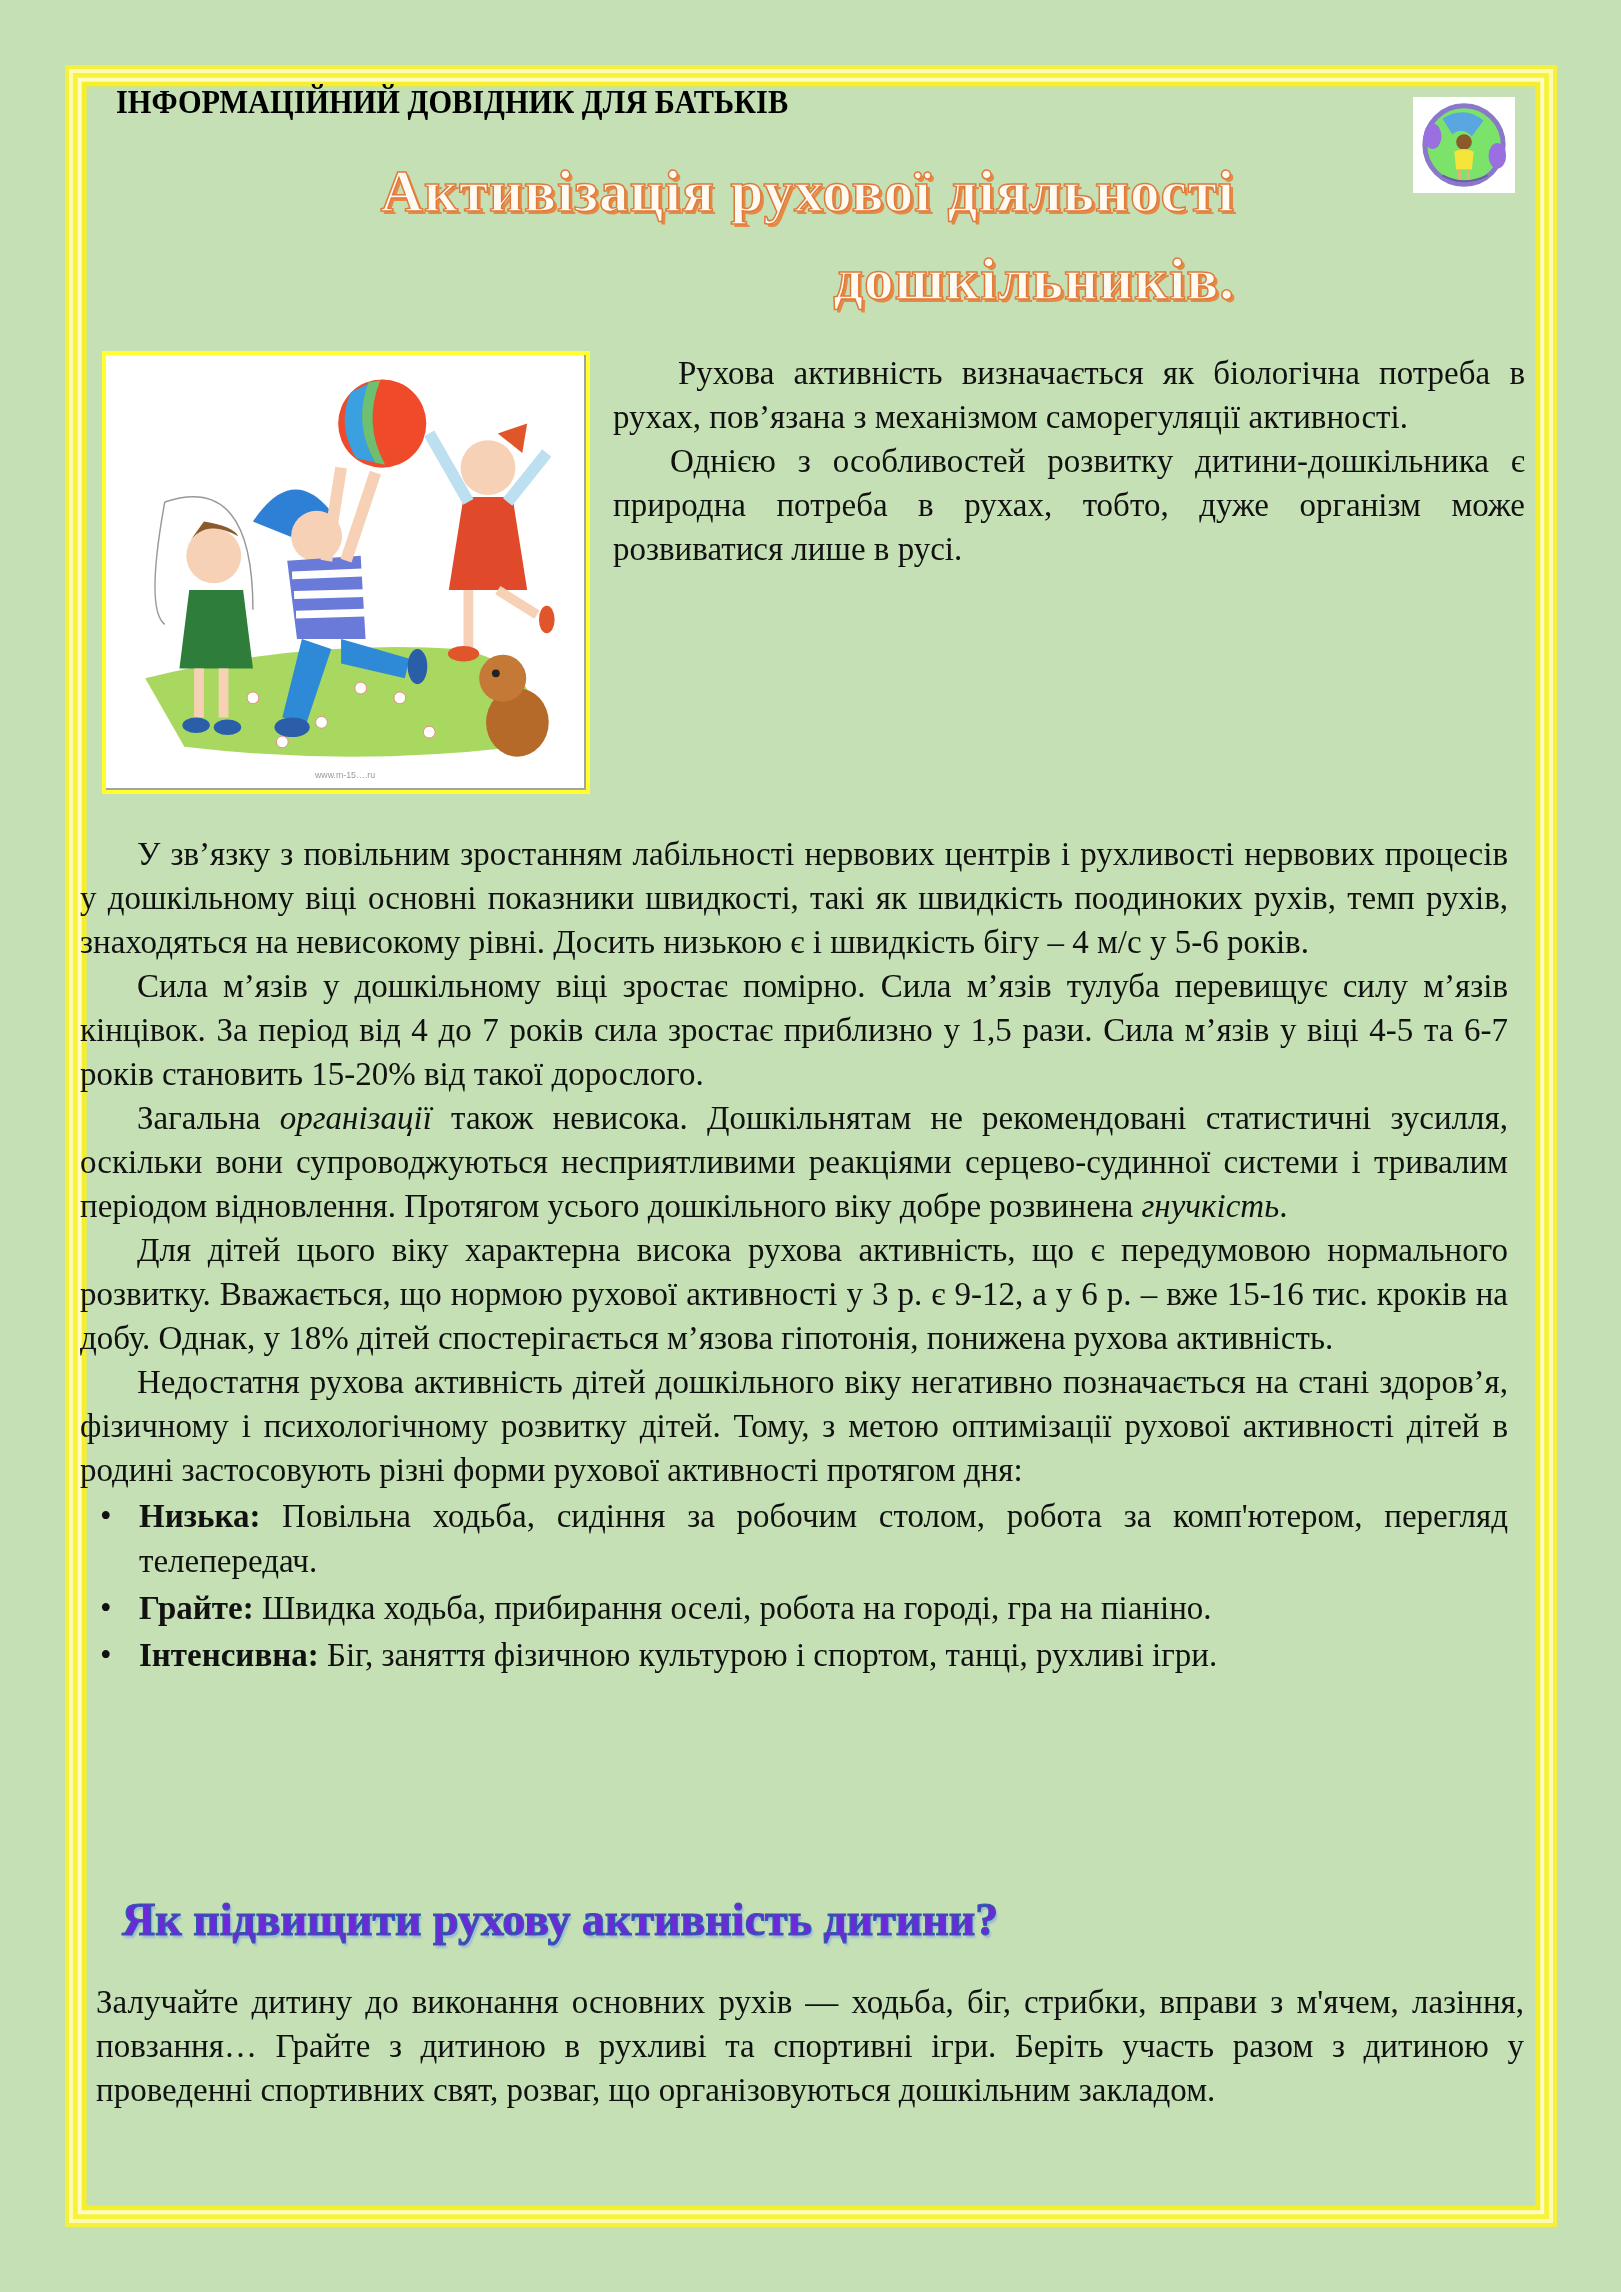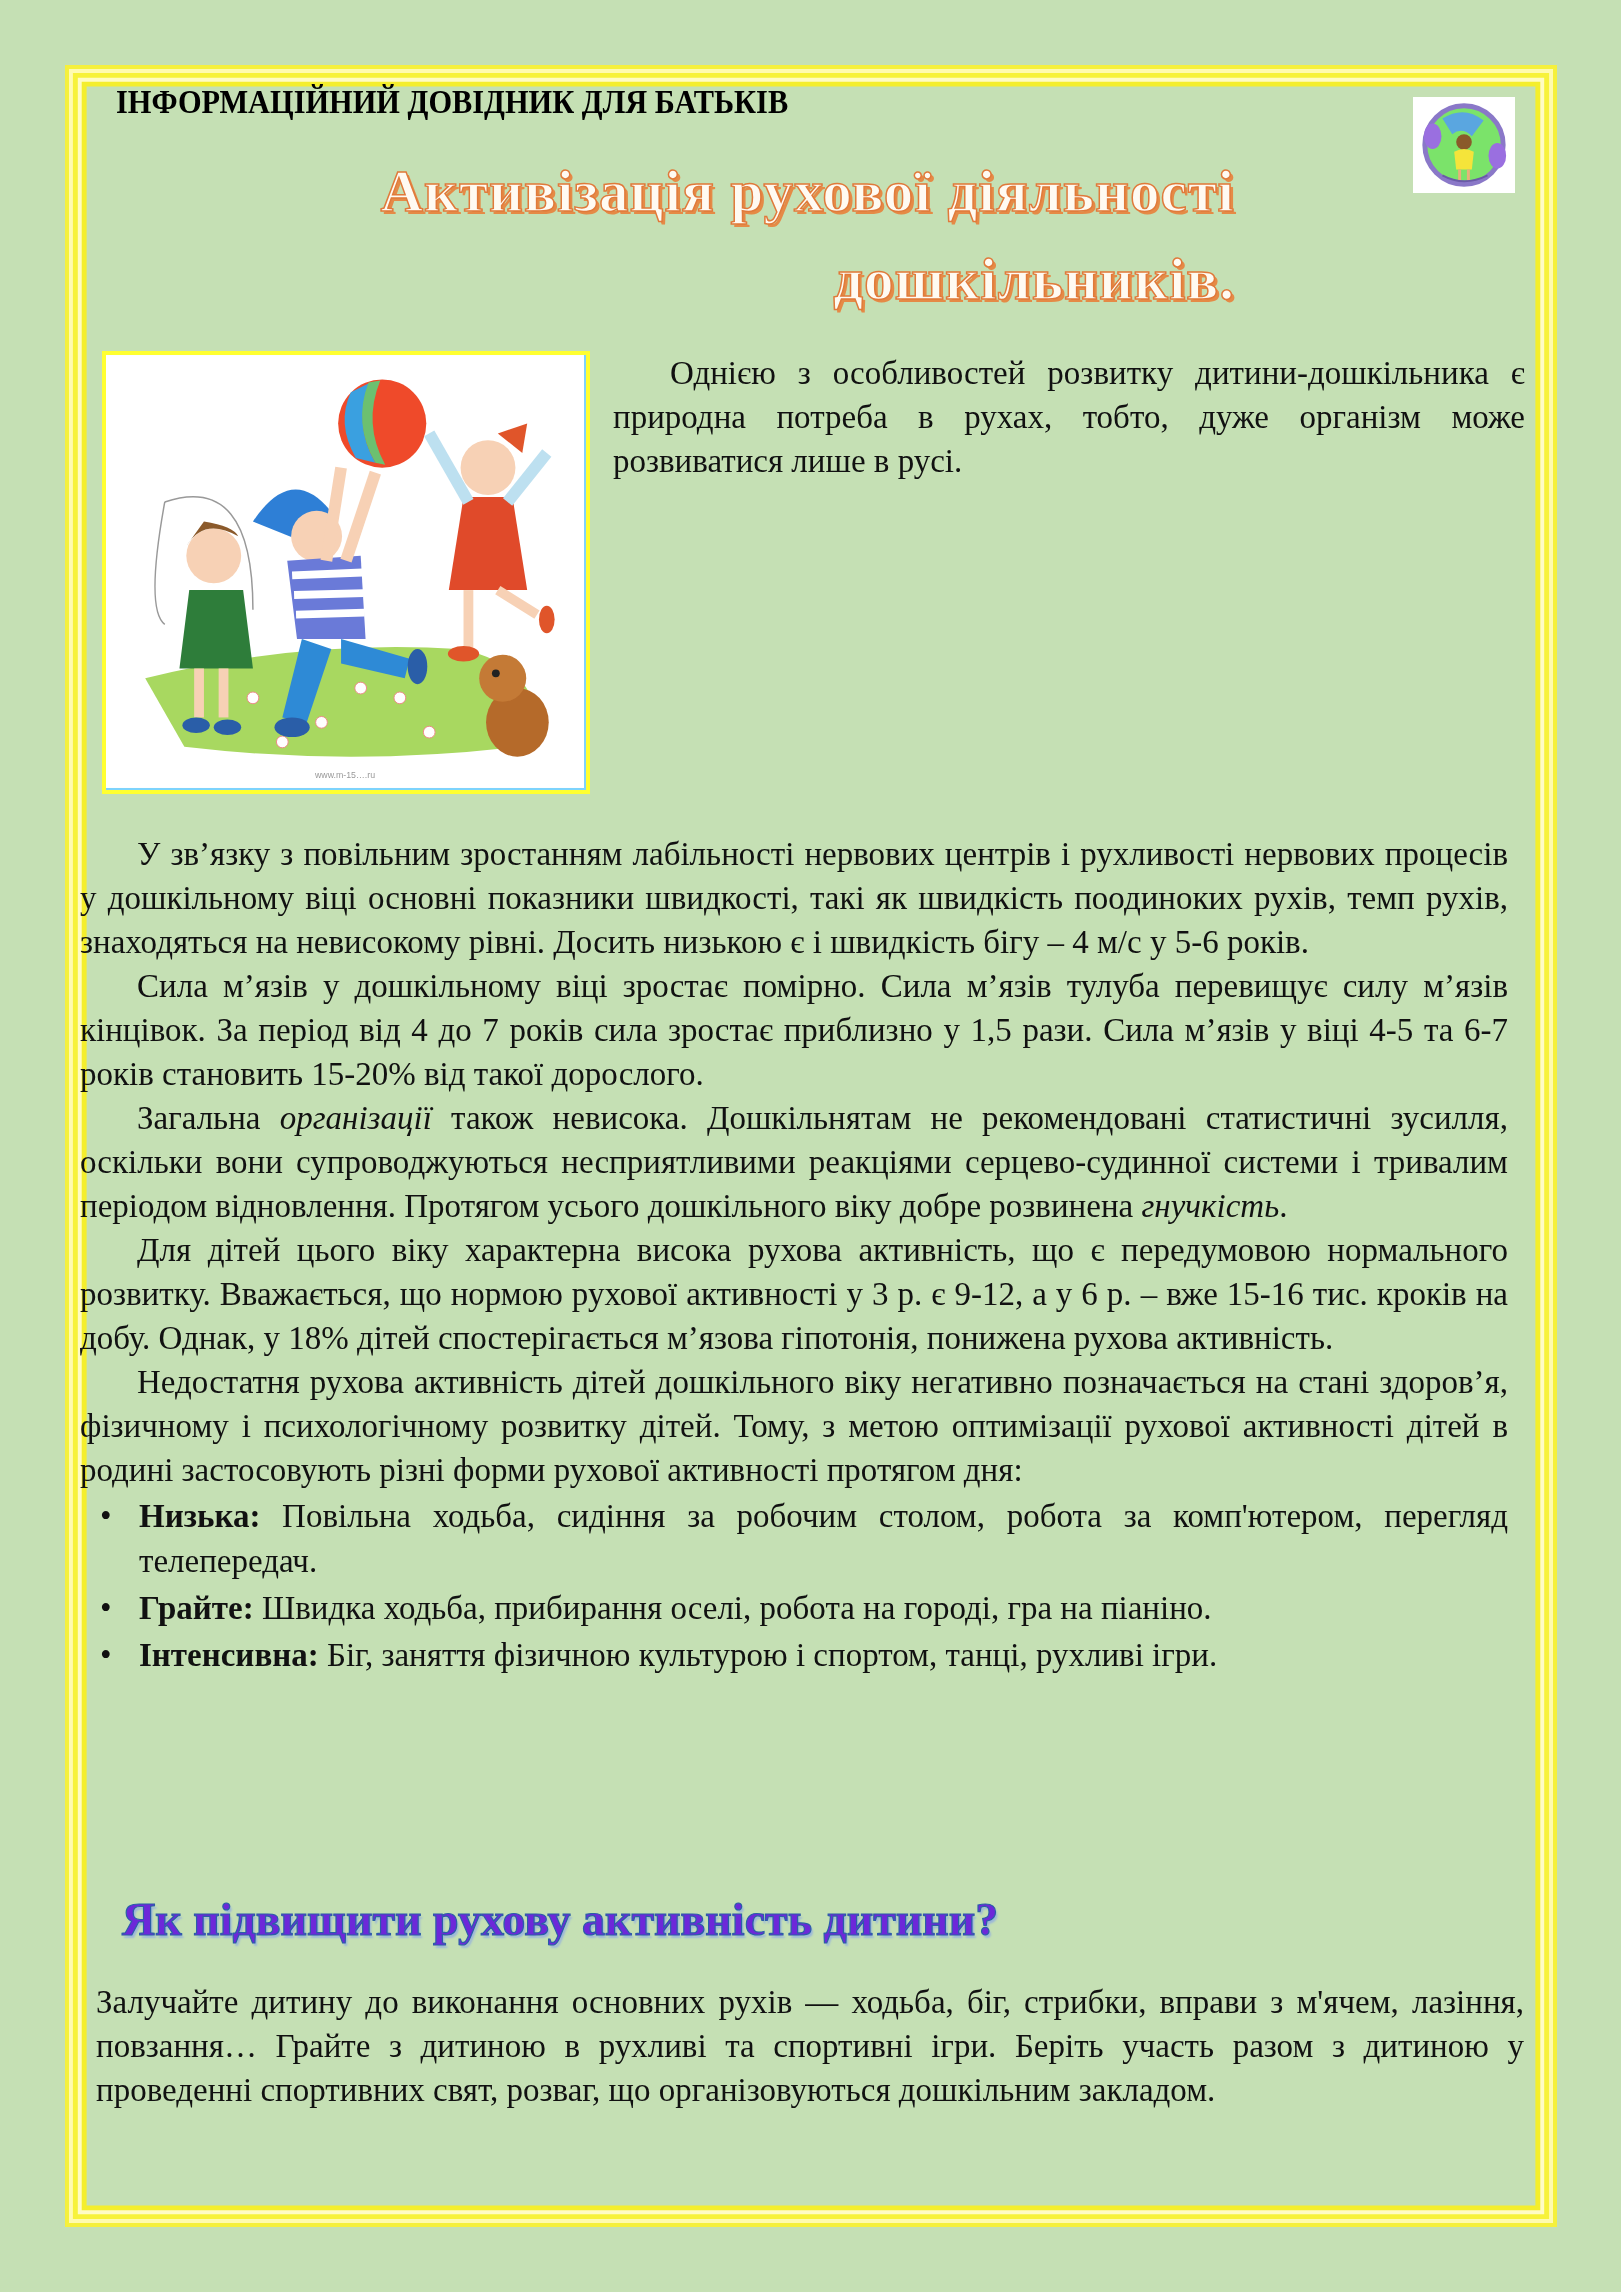"Рухова активність визначається як" p { html: none -> <p>Рухова активність визначається як біологічна потреба в рухах, пов’язана з механізмом саморегуляції активності.</p> }
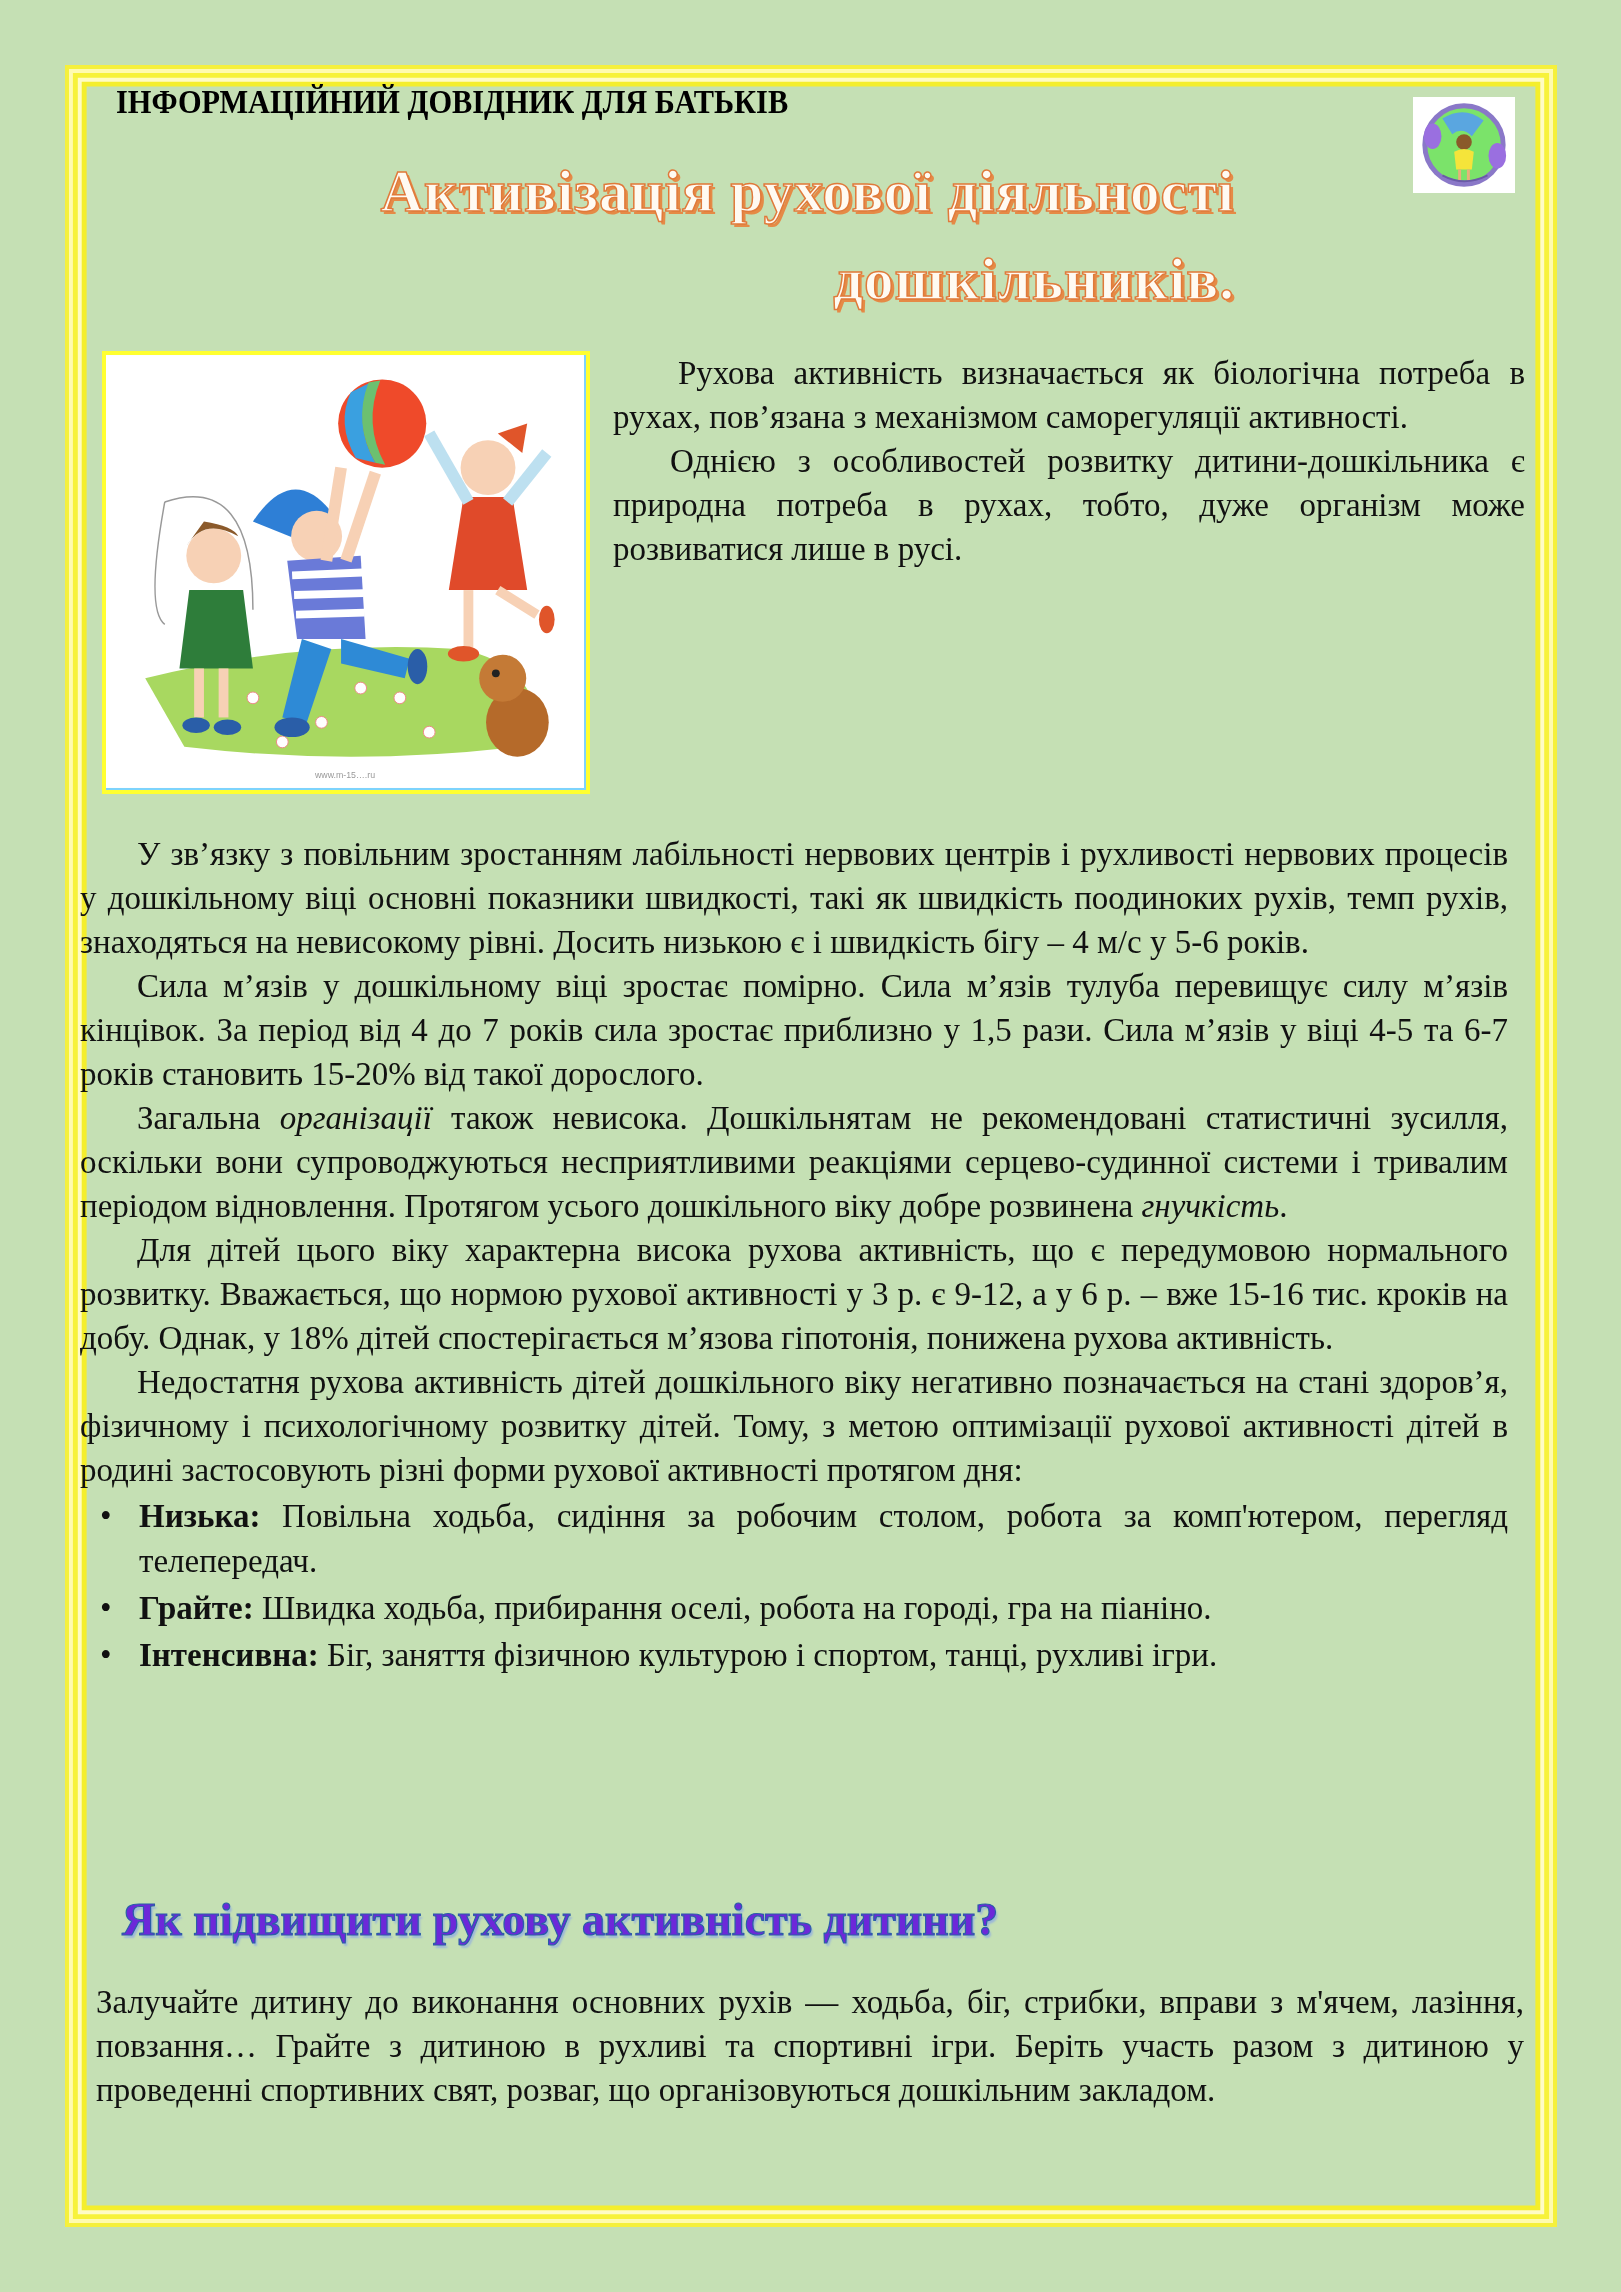"www.m-15….ru" .picture { background: #7dd3fc -> #a3a3a3 }
